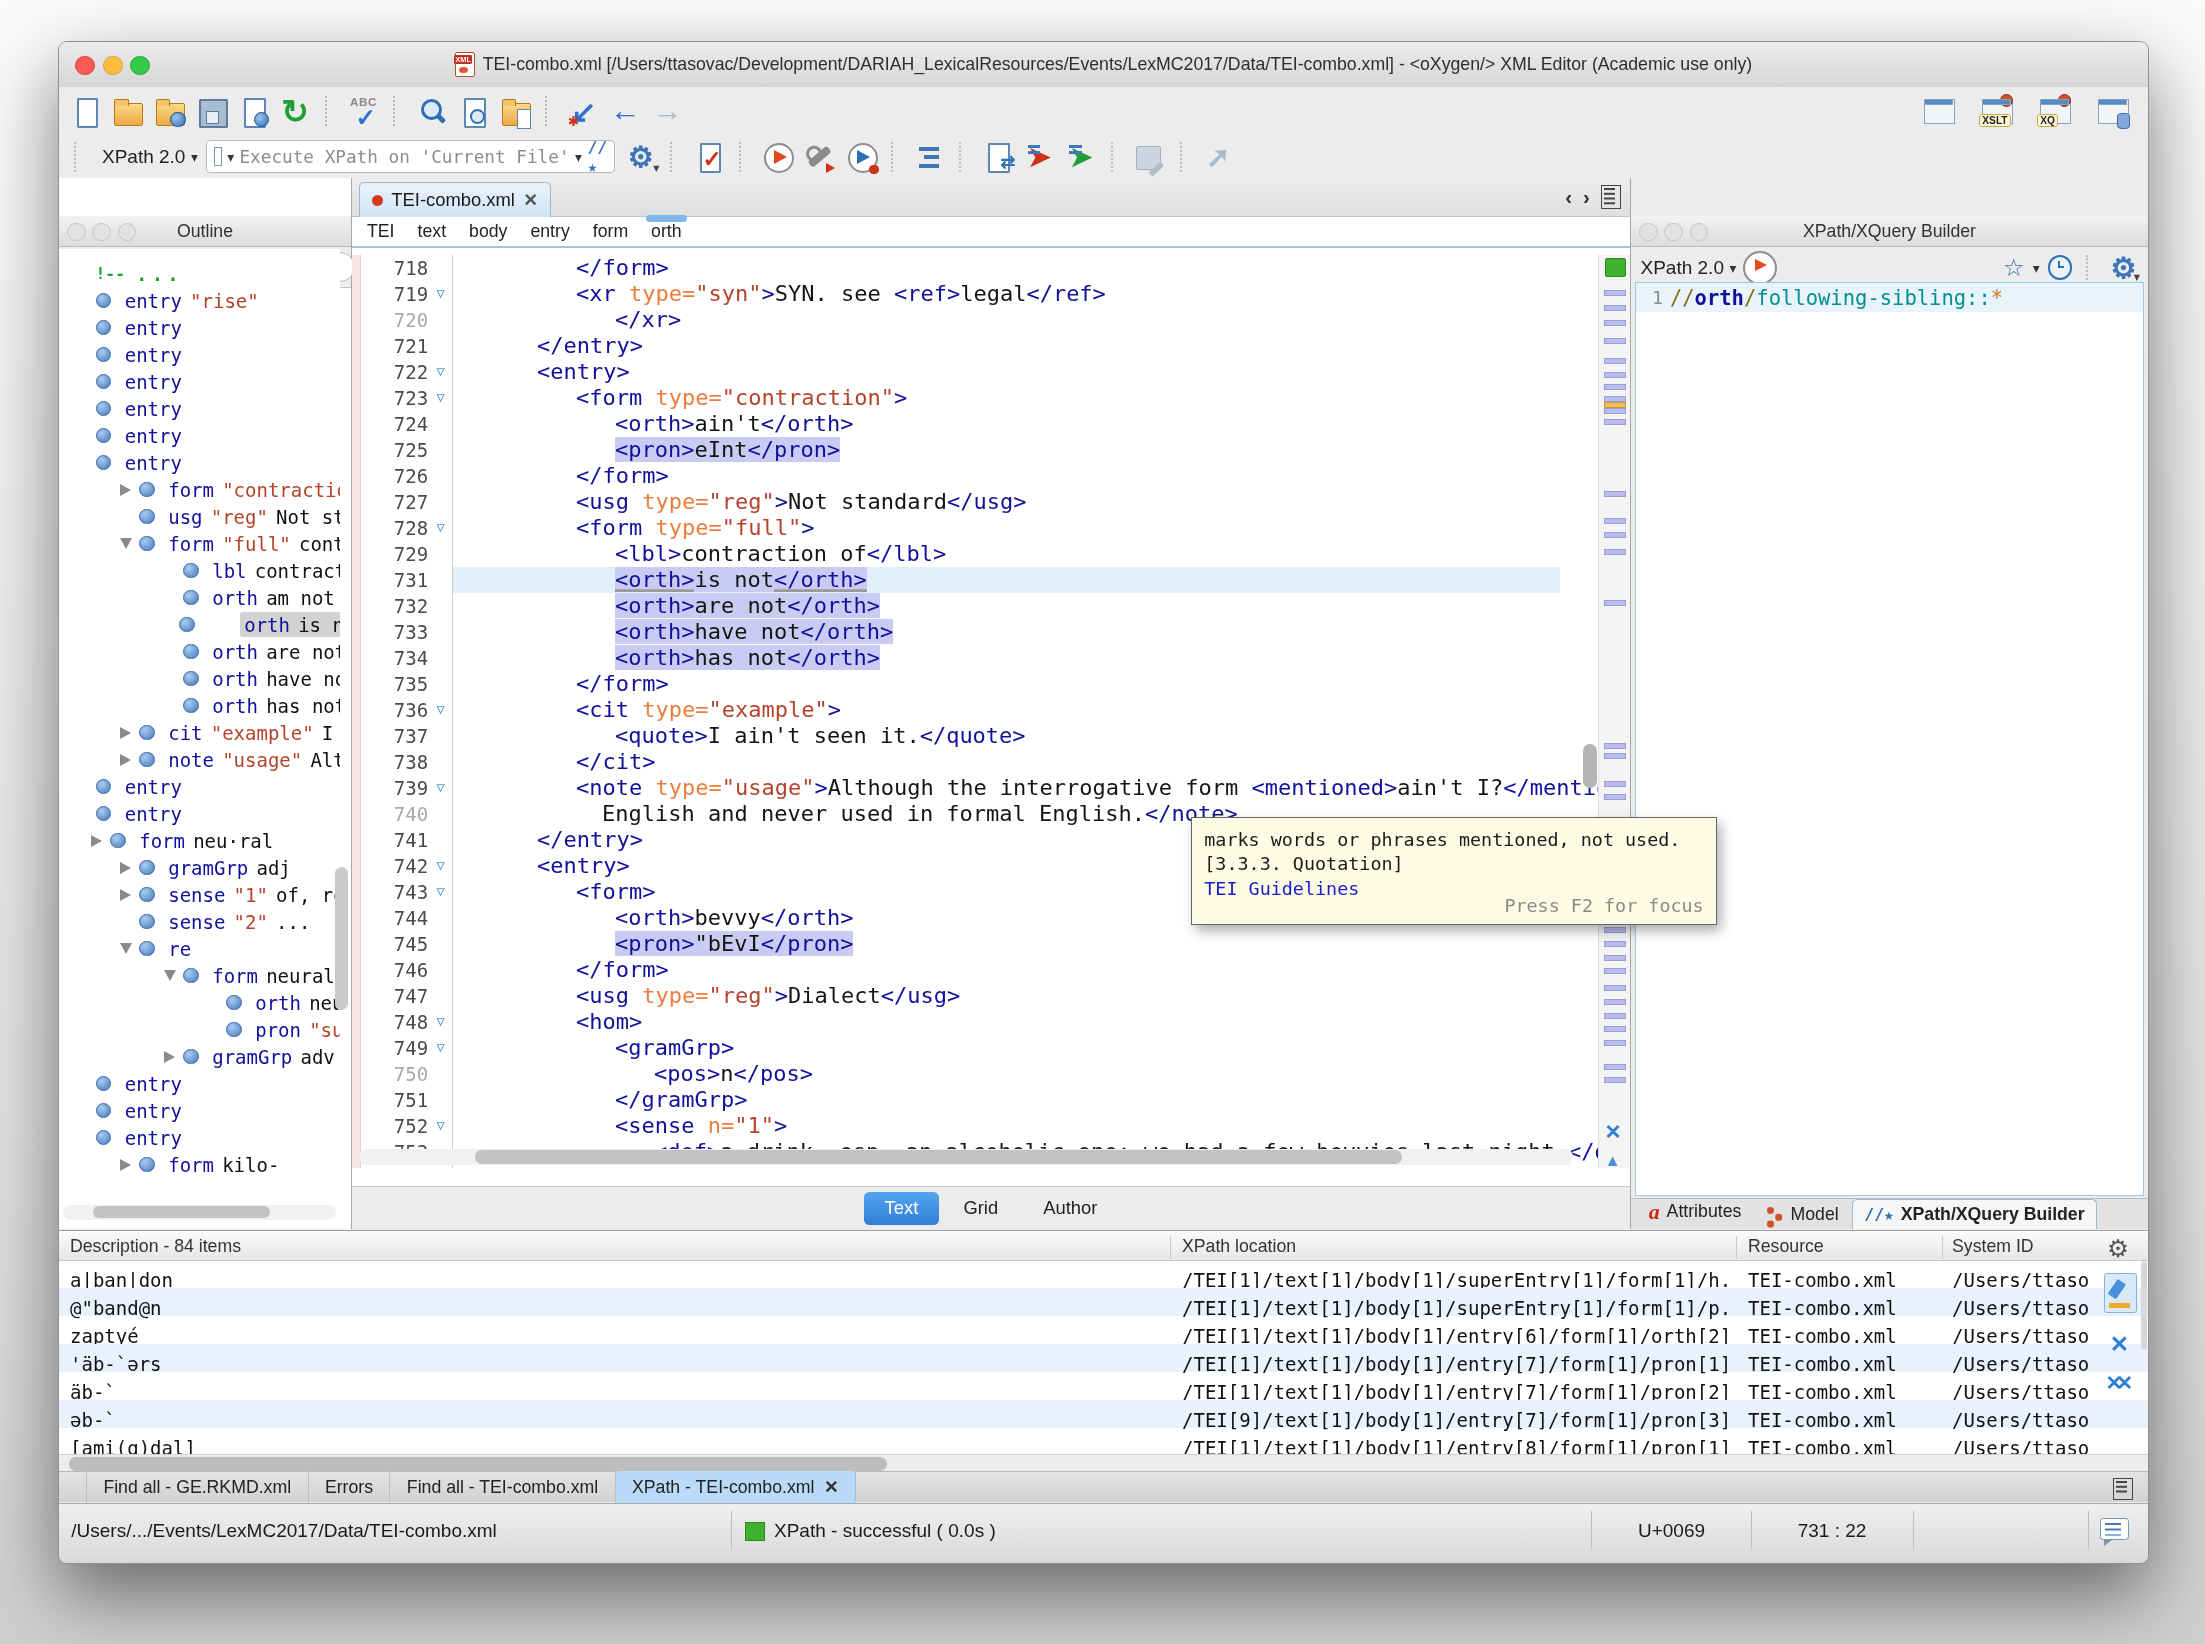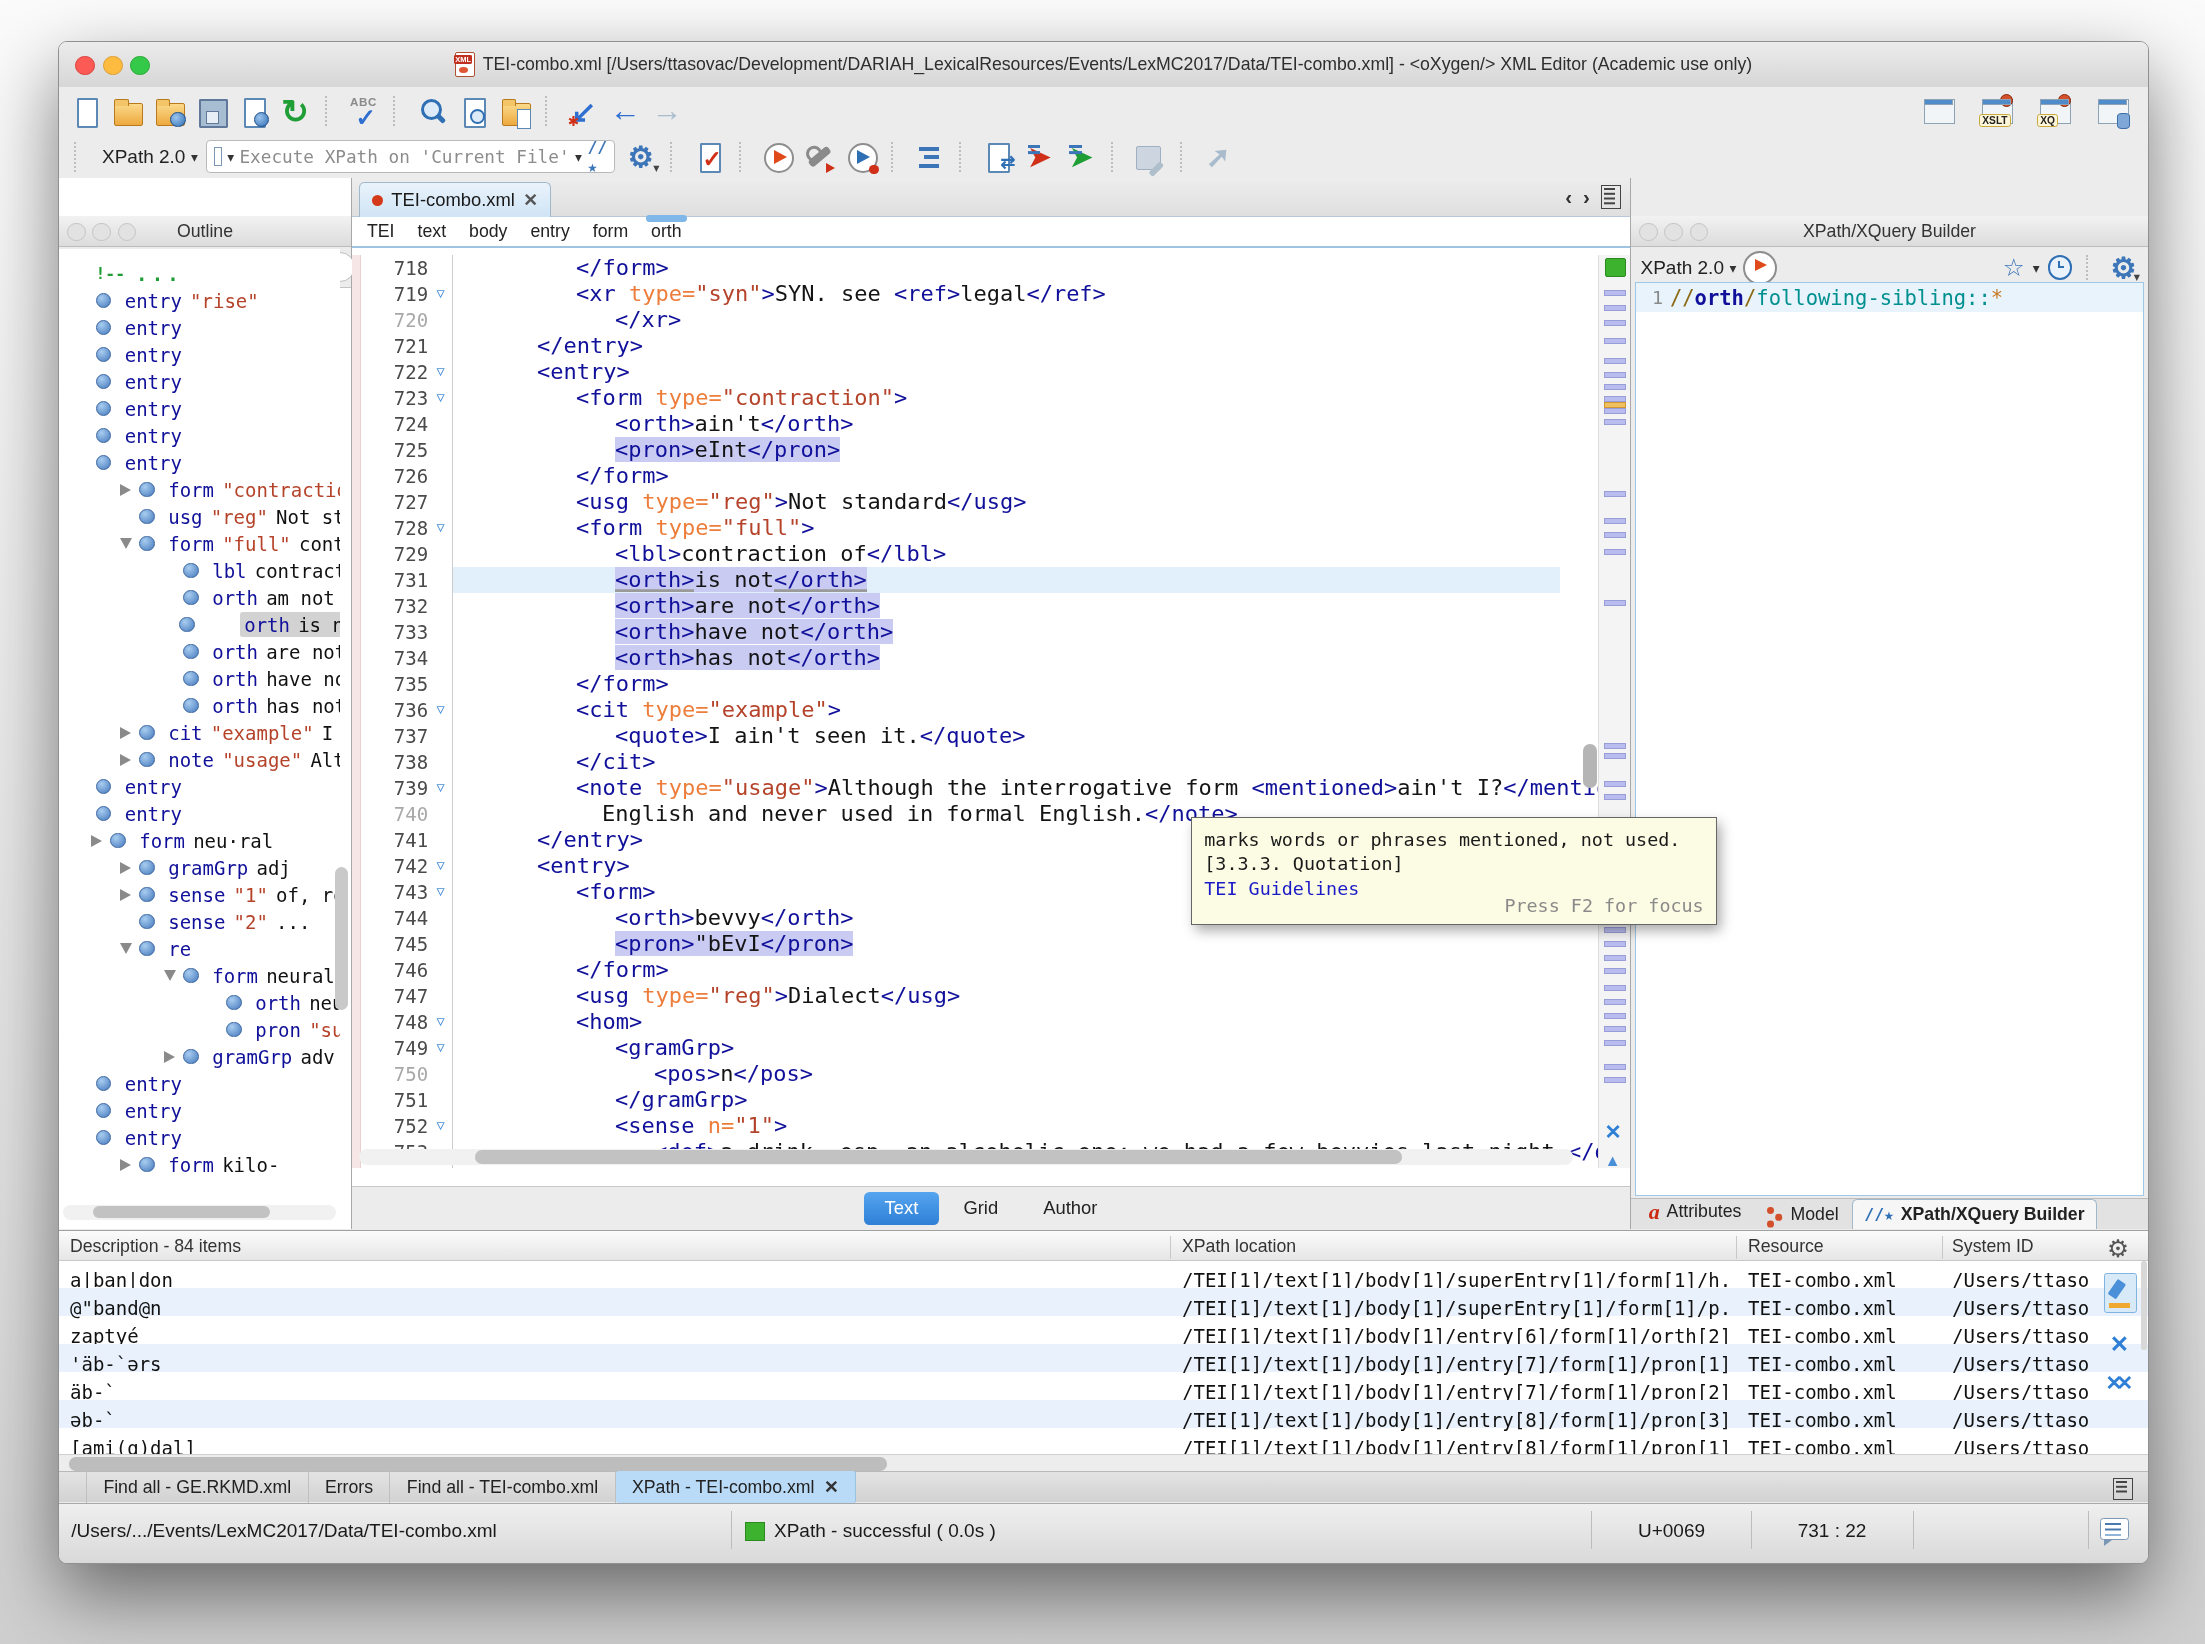"/TEI[1]/text[1]/body[1]/entry[8]/form[1]/pron[3]" span.rr-xpath { text: 1]/text[1]/body[1]/entry[8 -> 9]/text[1]/body[1]/entry[7 }
